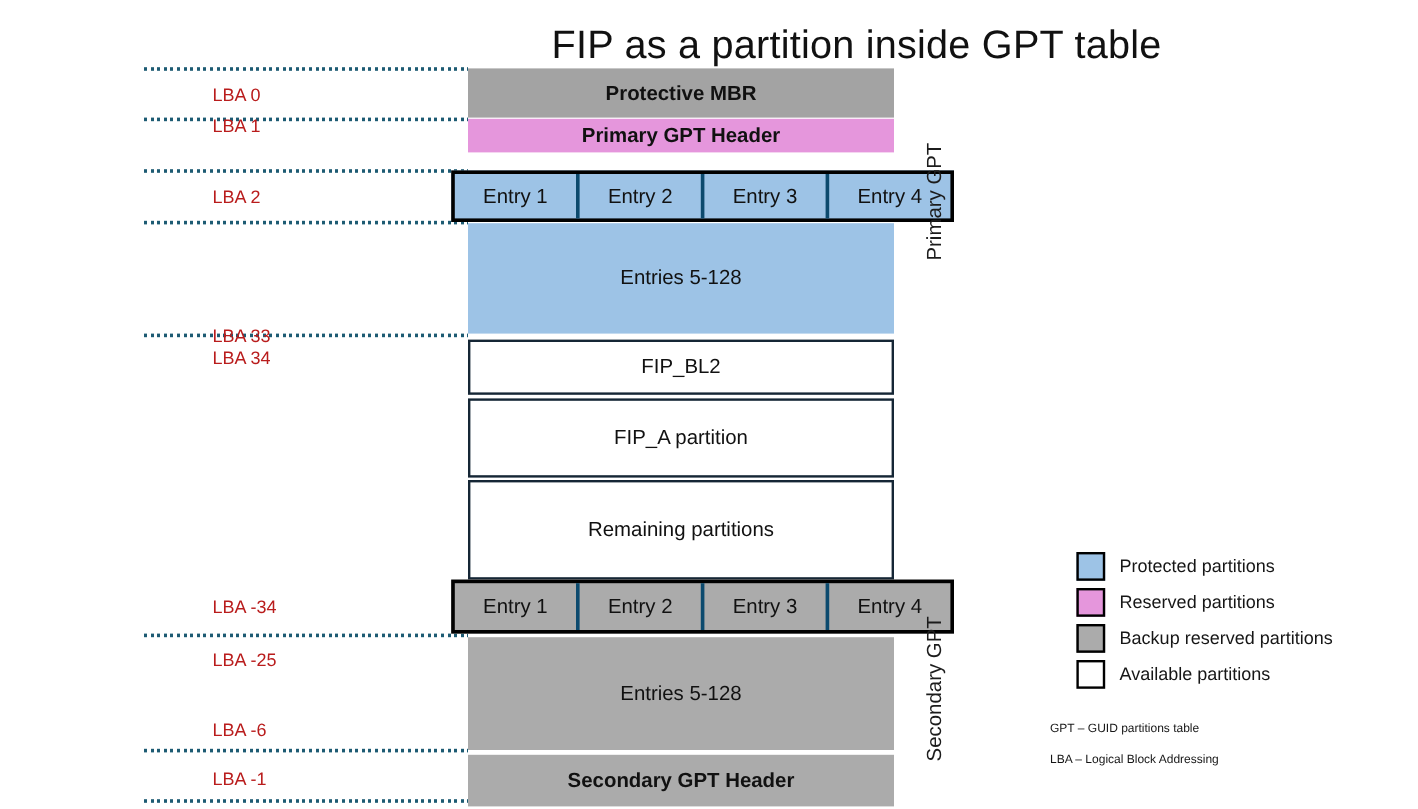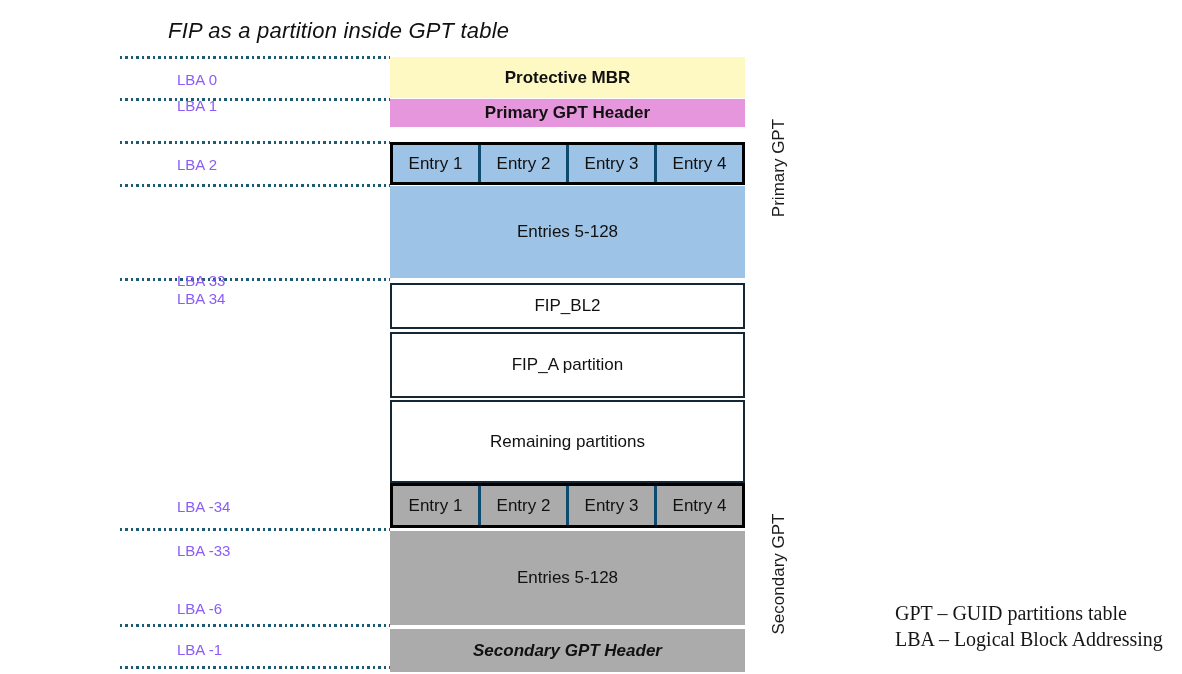"FIP as a partition inside" .title { font-size: 22px -> 33px; font-style: italic -> none; text-align: left -> right }
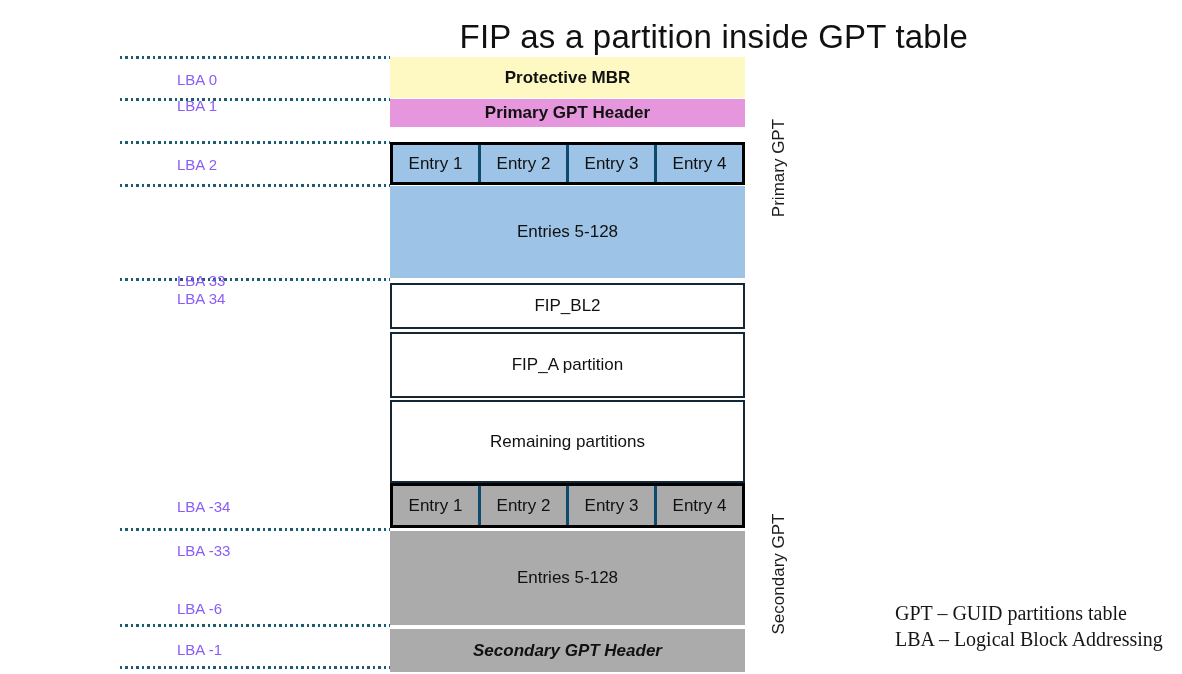"LBA 0" .lba { color: #8b5cf6 -> #b91c1c }
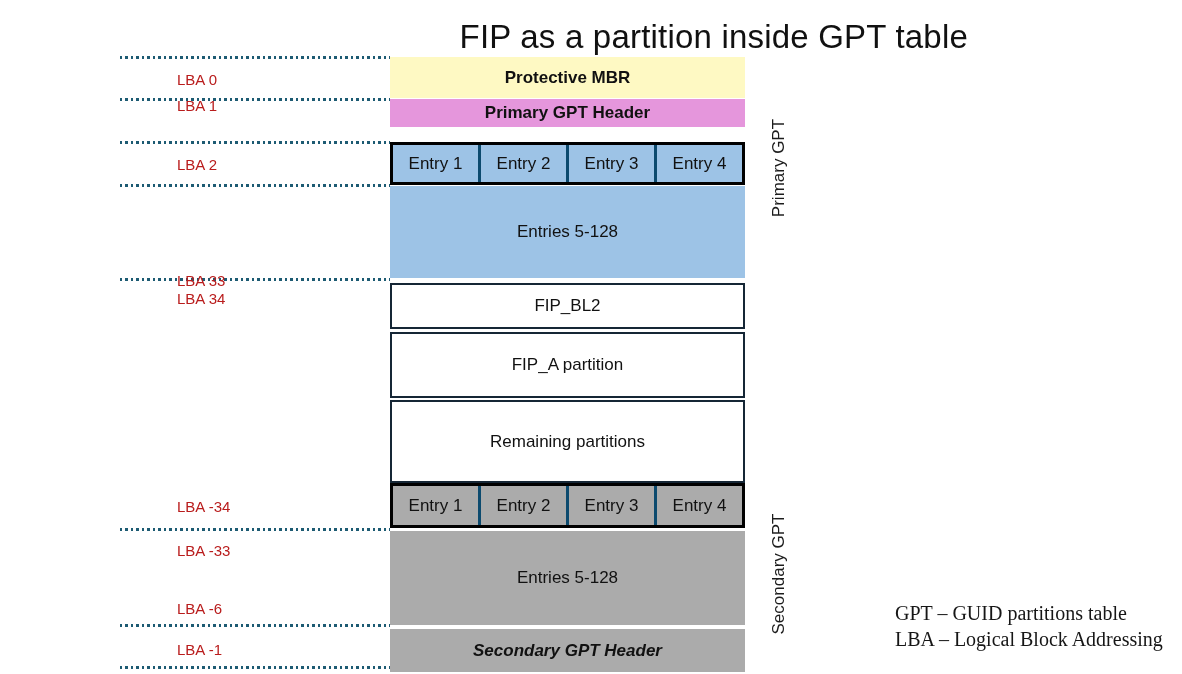"Protective MBR" div.block { background-color: #fef9c3 -> #a3a3a3 }
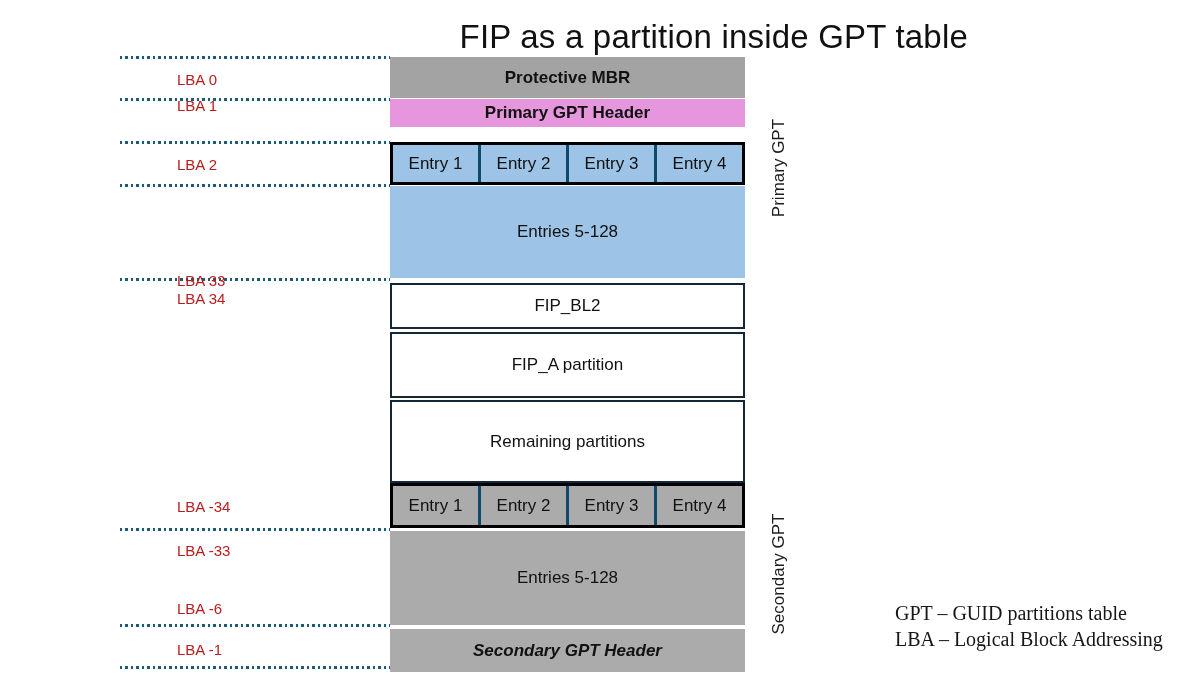"Entry 1" .entry-row { left: 390px -> 376px; width: 355px -> 419px }
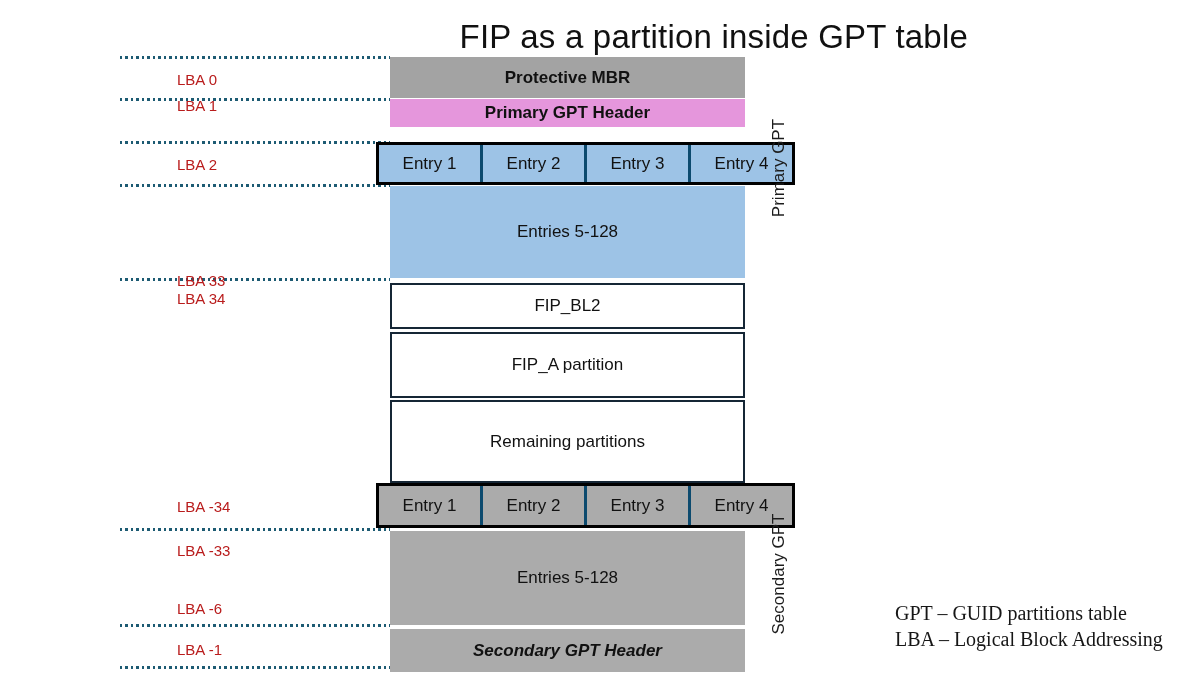"Protected partitions" div.legend { html: none -> <div> <div> <div></div> <div>Protected partitions</div> </div> <div> <div></div> <div>Reserved partitions</div> </div> <div> <div></div> <div>Backup reserved partitions</div> </div> <div> <div></div> <div>Available partitions</div> </div> </div> }
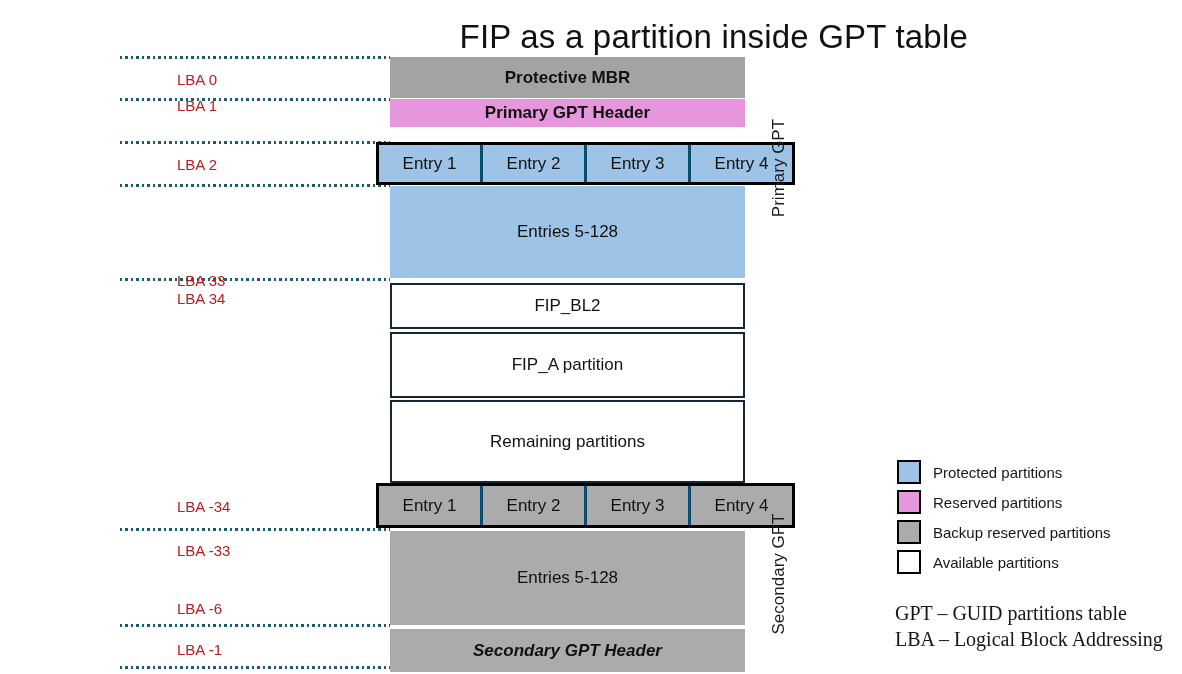"LBA -33" div.lba { text: -33 -> -25 }
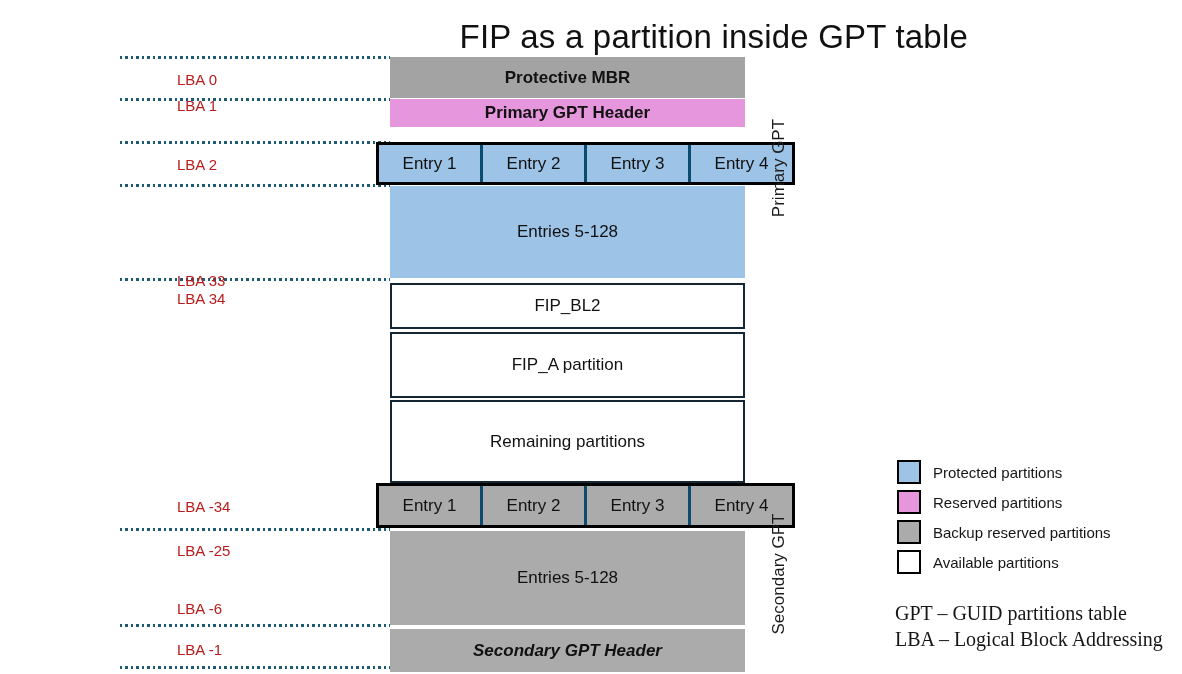"GPT – GUID partitions table" .note { font-family: Liberation Serif, serif -> none; font-size: 20px -> 10px; left: 895px -> 875px }
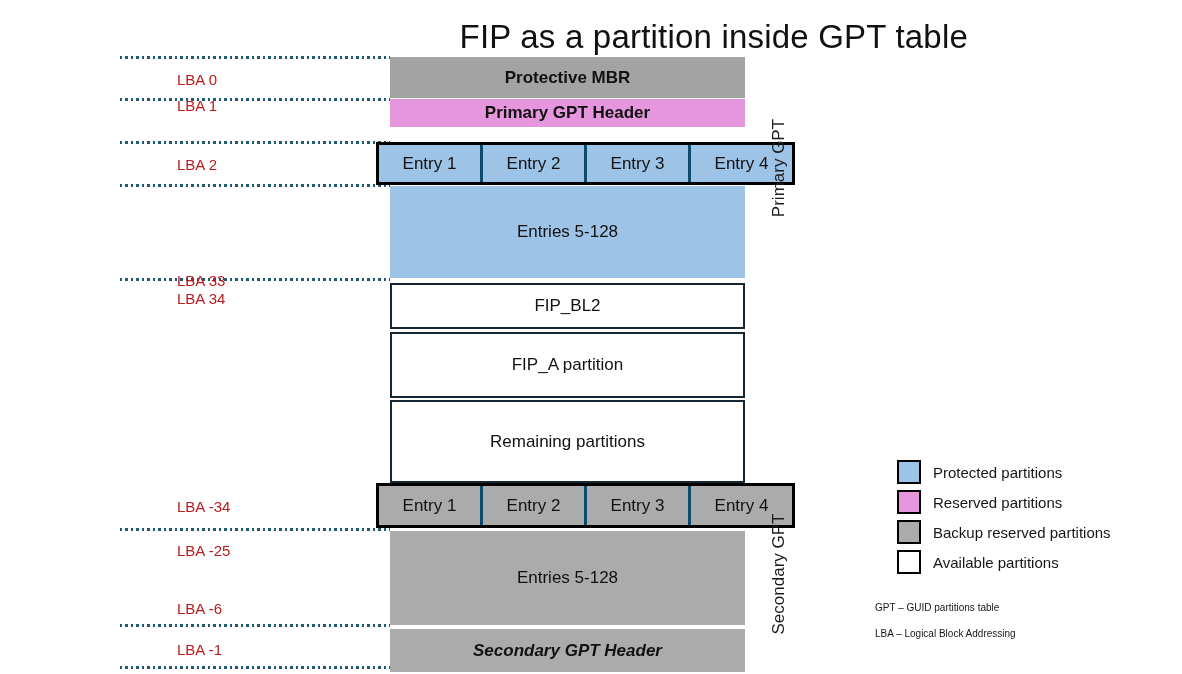"Secondary GPT Header" .b-gray-header { font-style: italic -> none }
